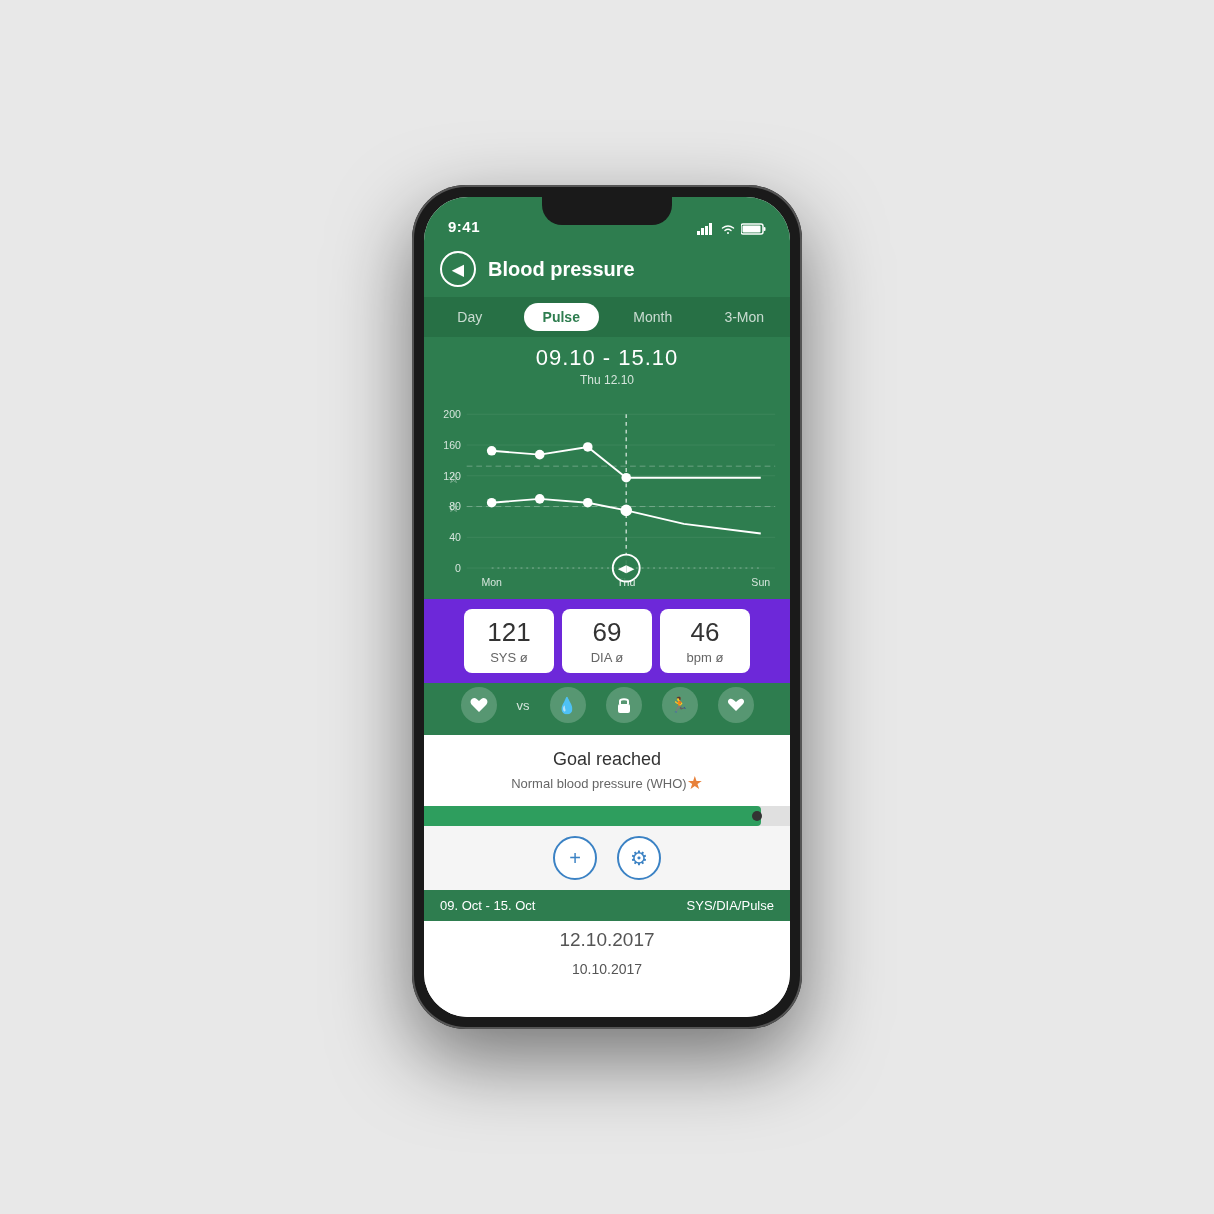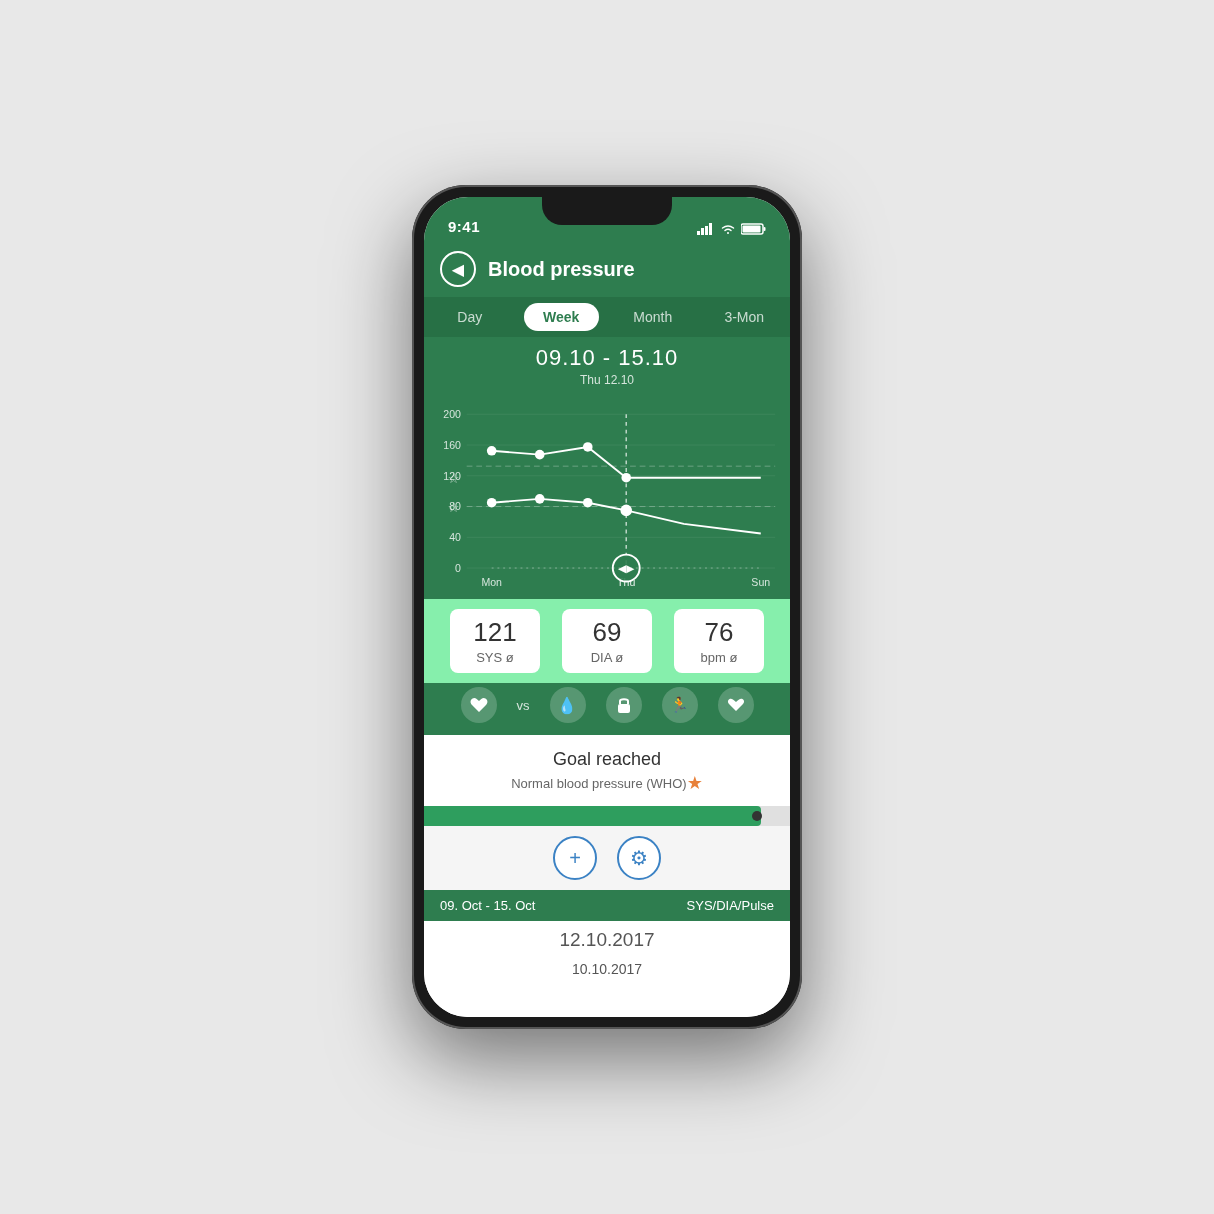"Week" div.tab { text: Week -> Pulse }
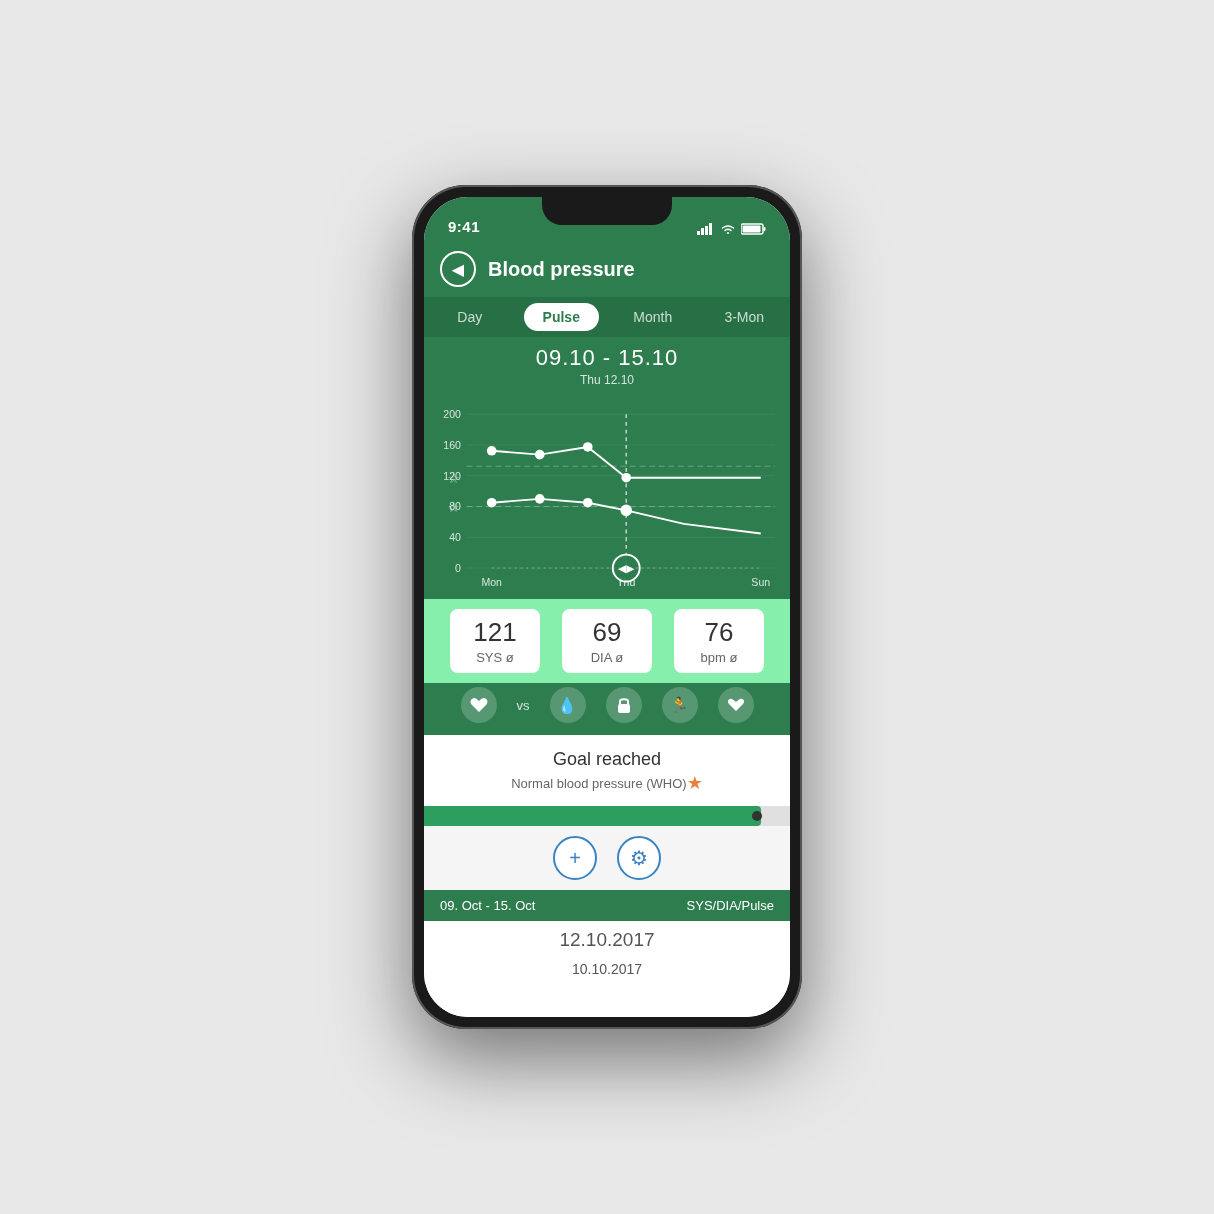"121" .stats-row { background: #86efac -> #6d28d9; gap: 22px -> 8px }
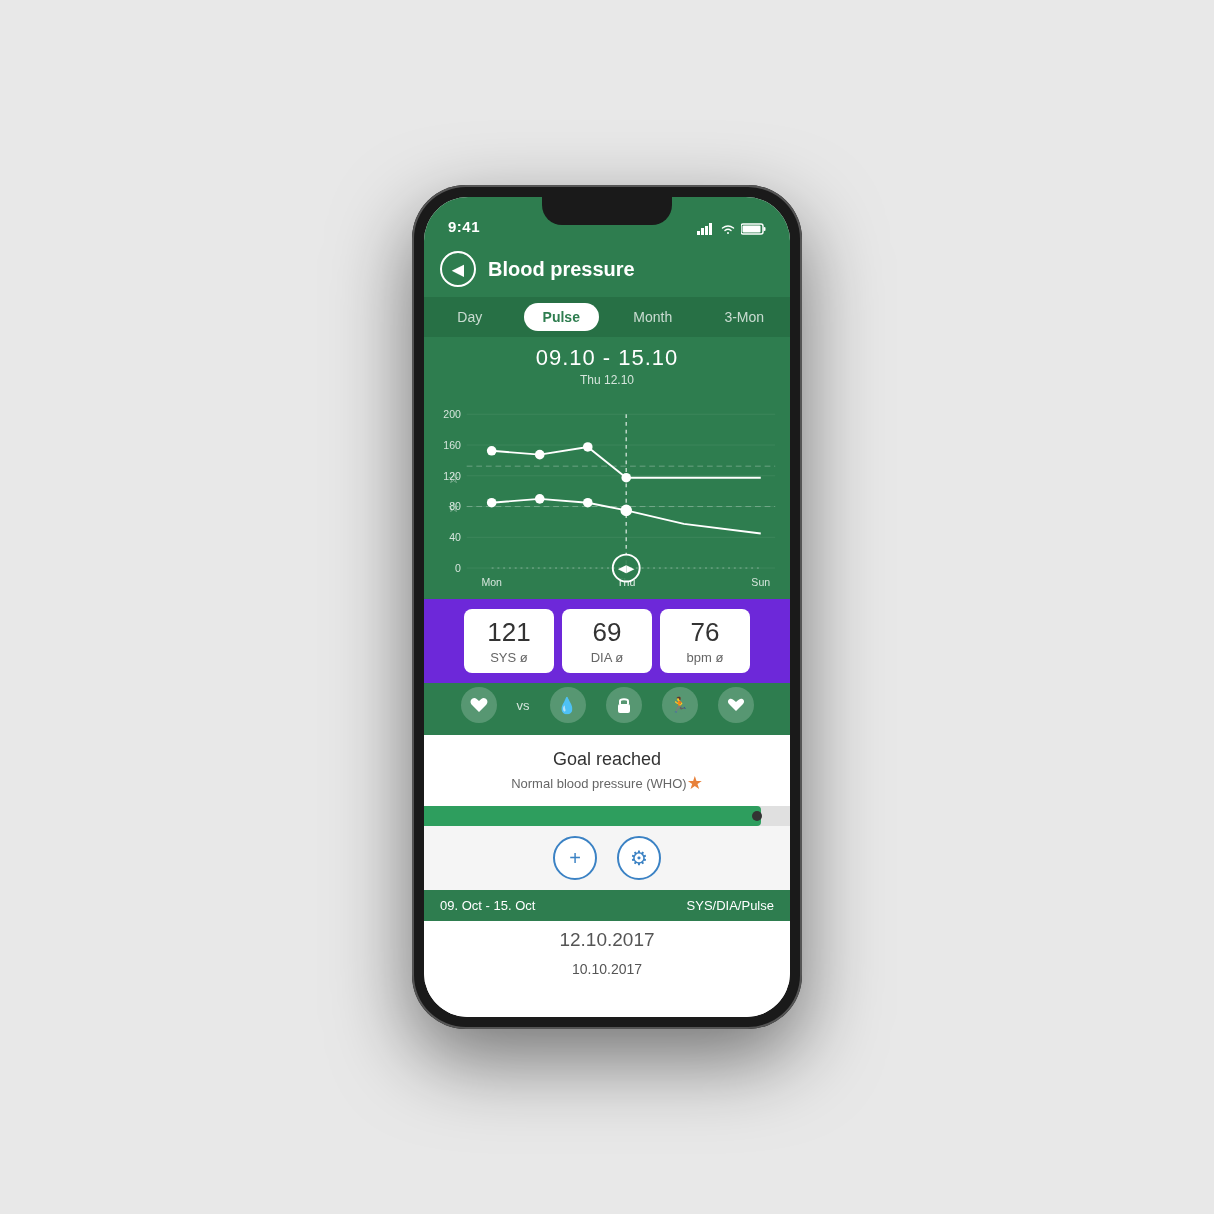"76" div.stat-value { text: 76 -> 46 }
